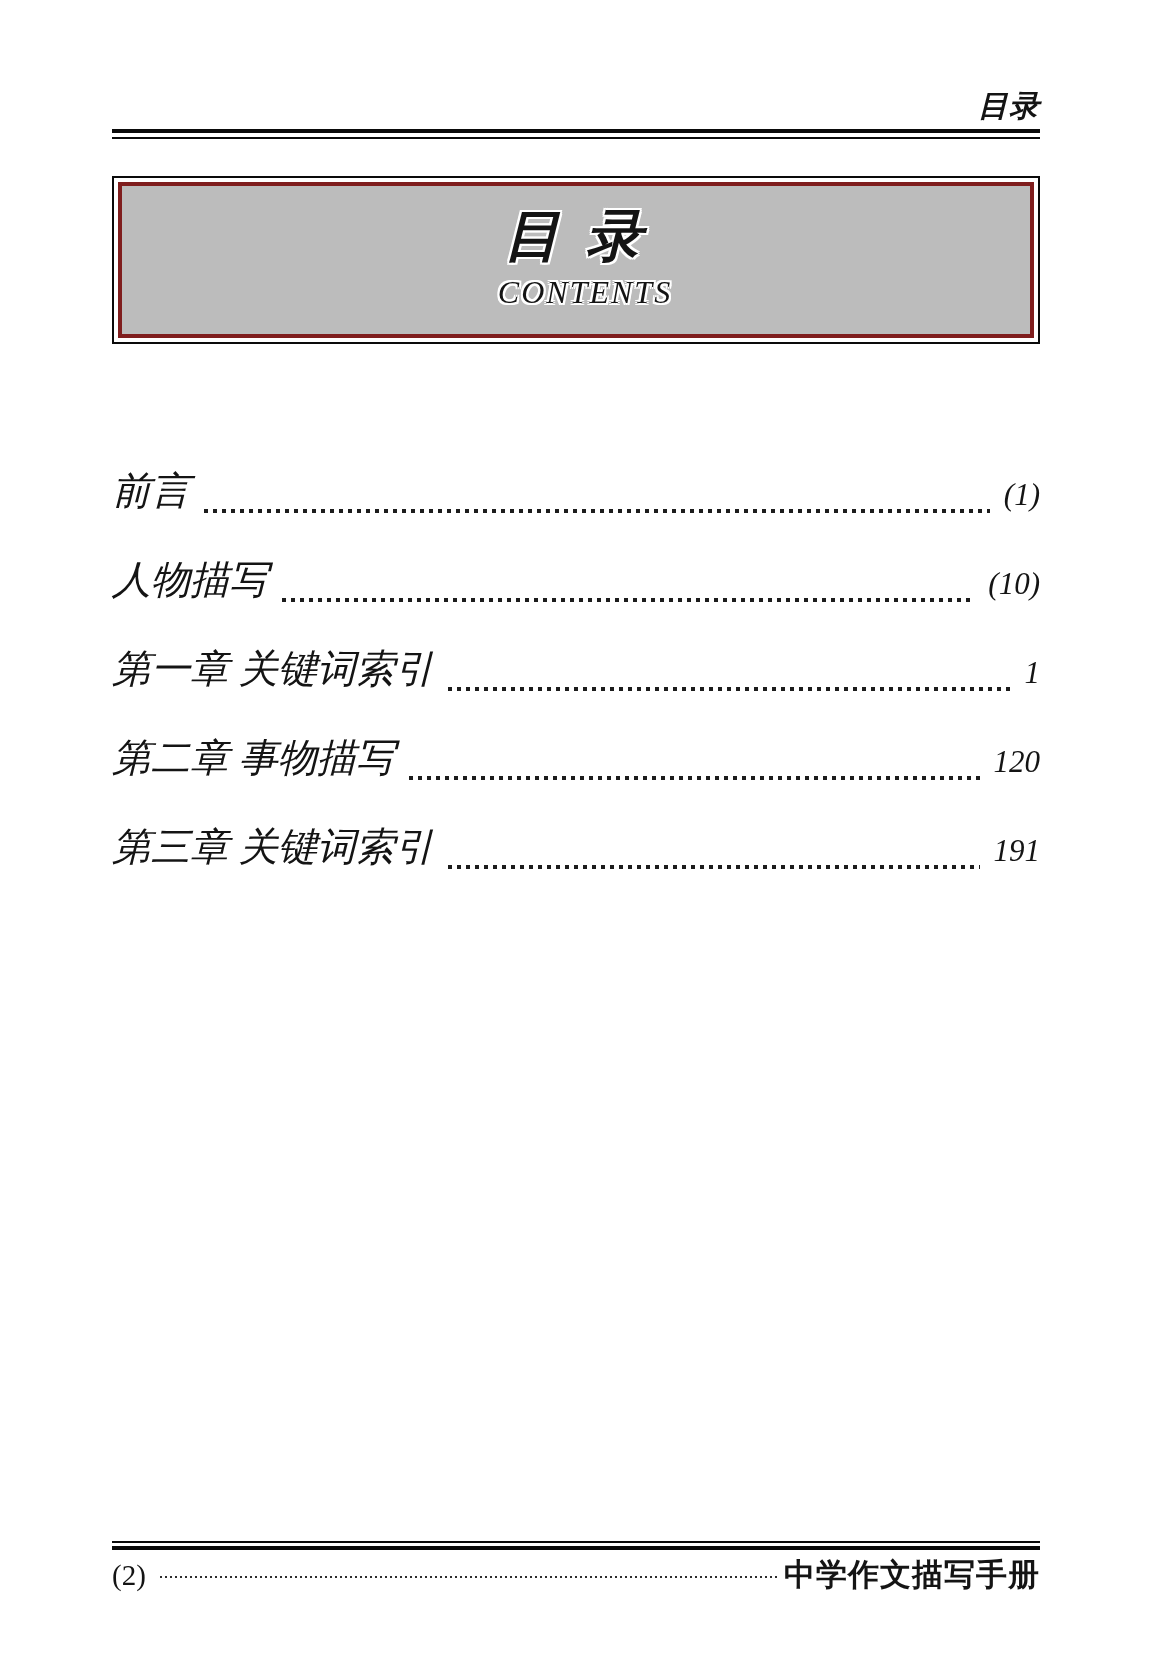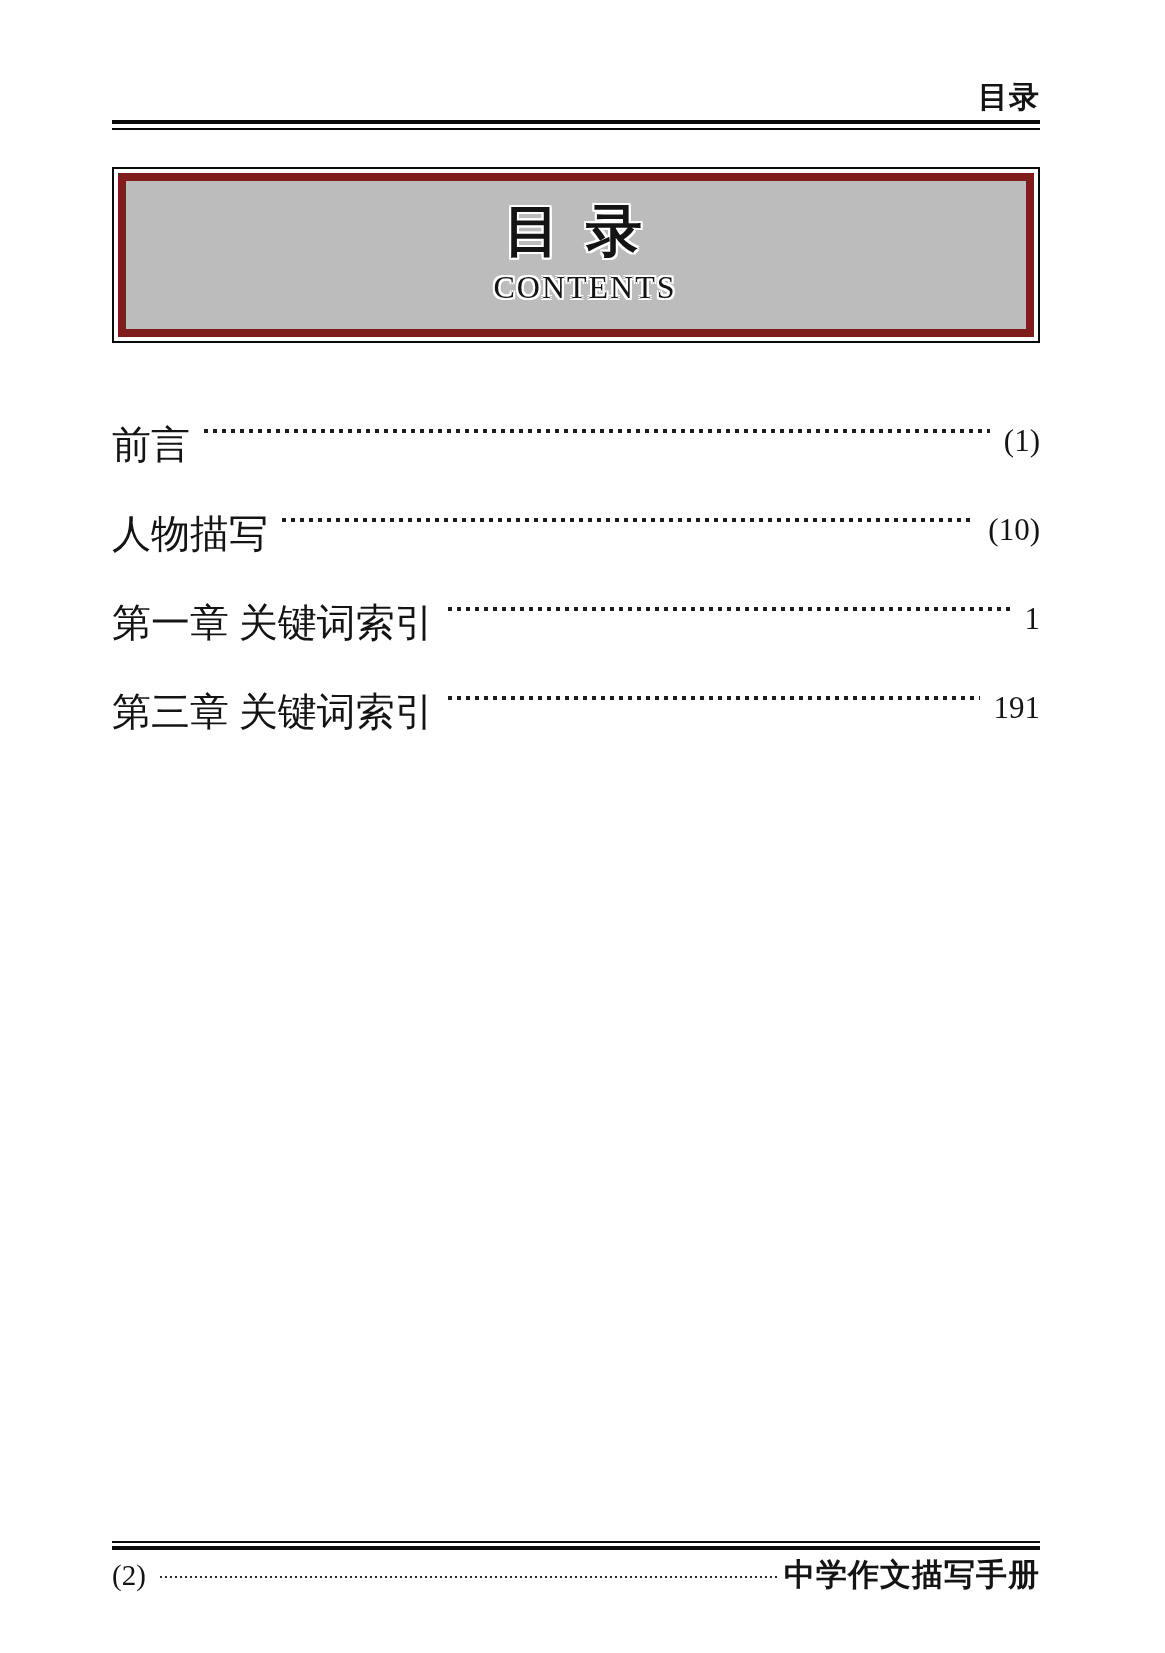"目录" .page-header { font-style: none -> italic; top: 0 -> 9px }
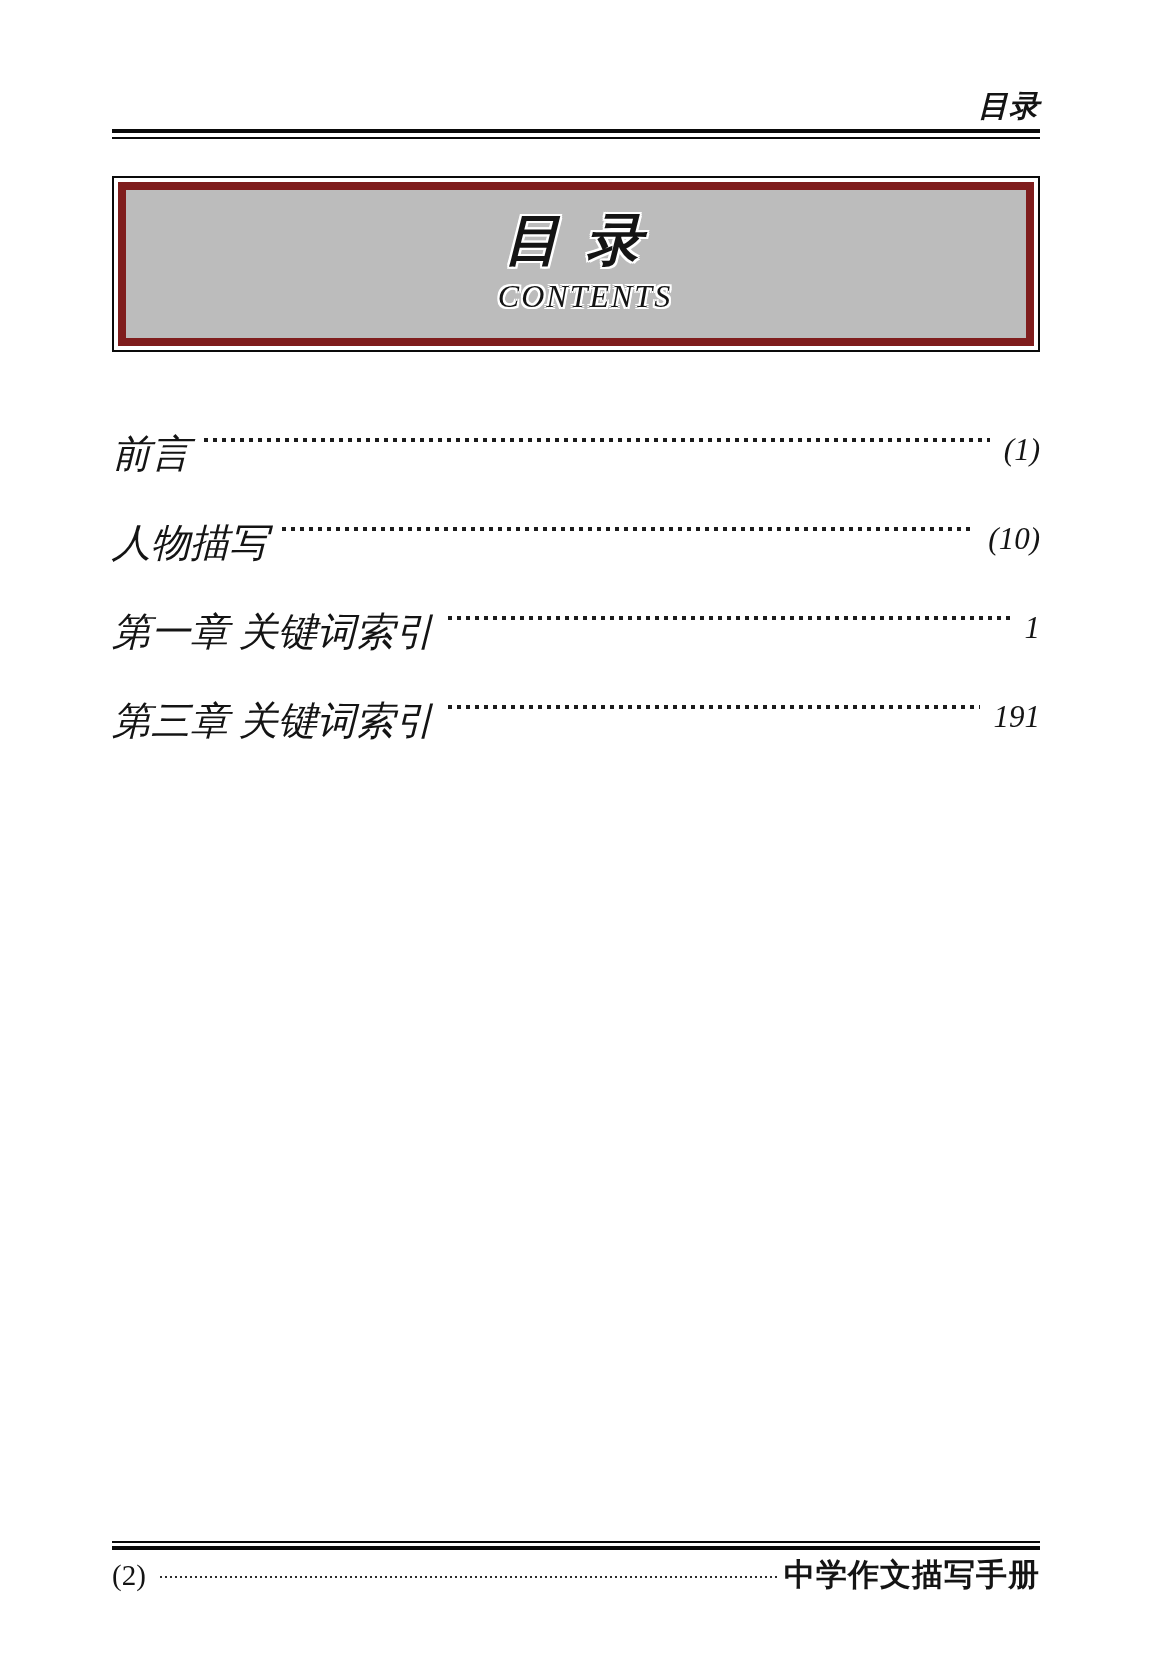"目 录" .title-box-inner { border: 8px solid #7f1d1d -> 4px solid #7f1d1d }
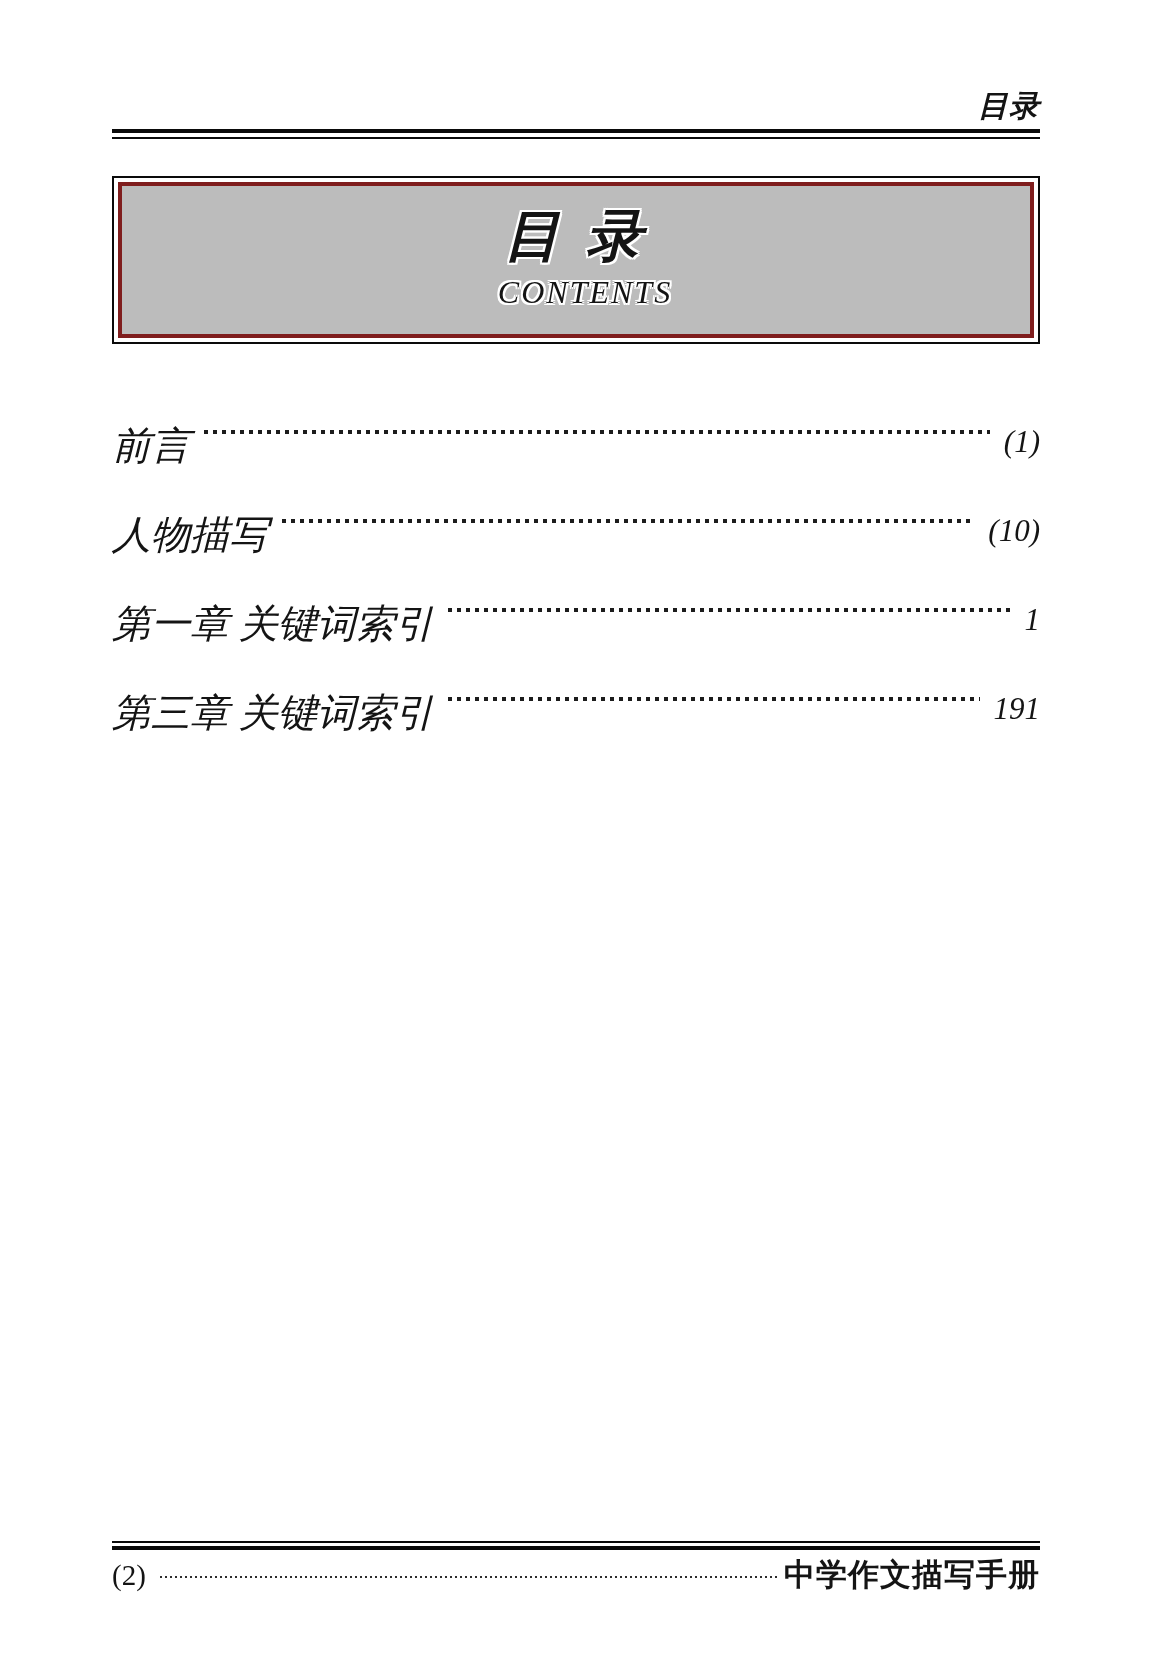"前言" .toc-row { align-items: flex-start -> flex-end }
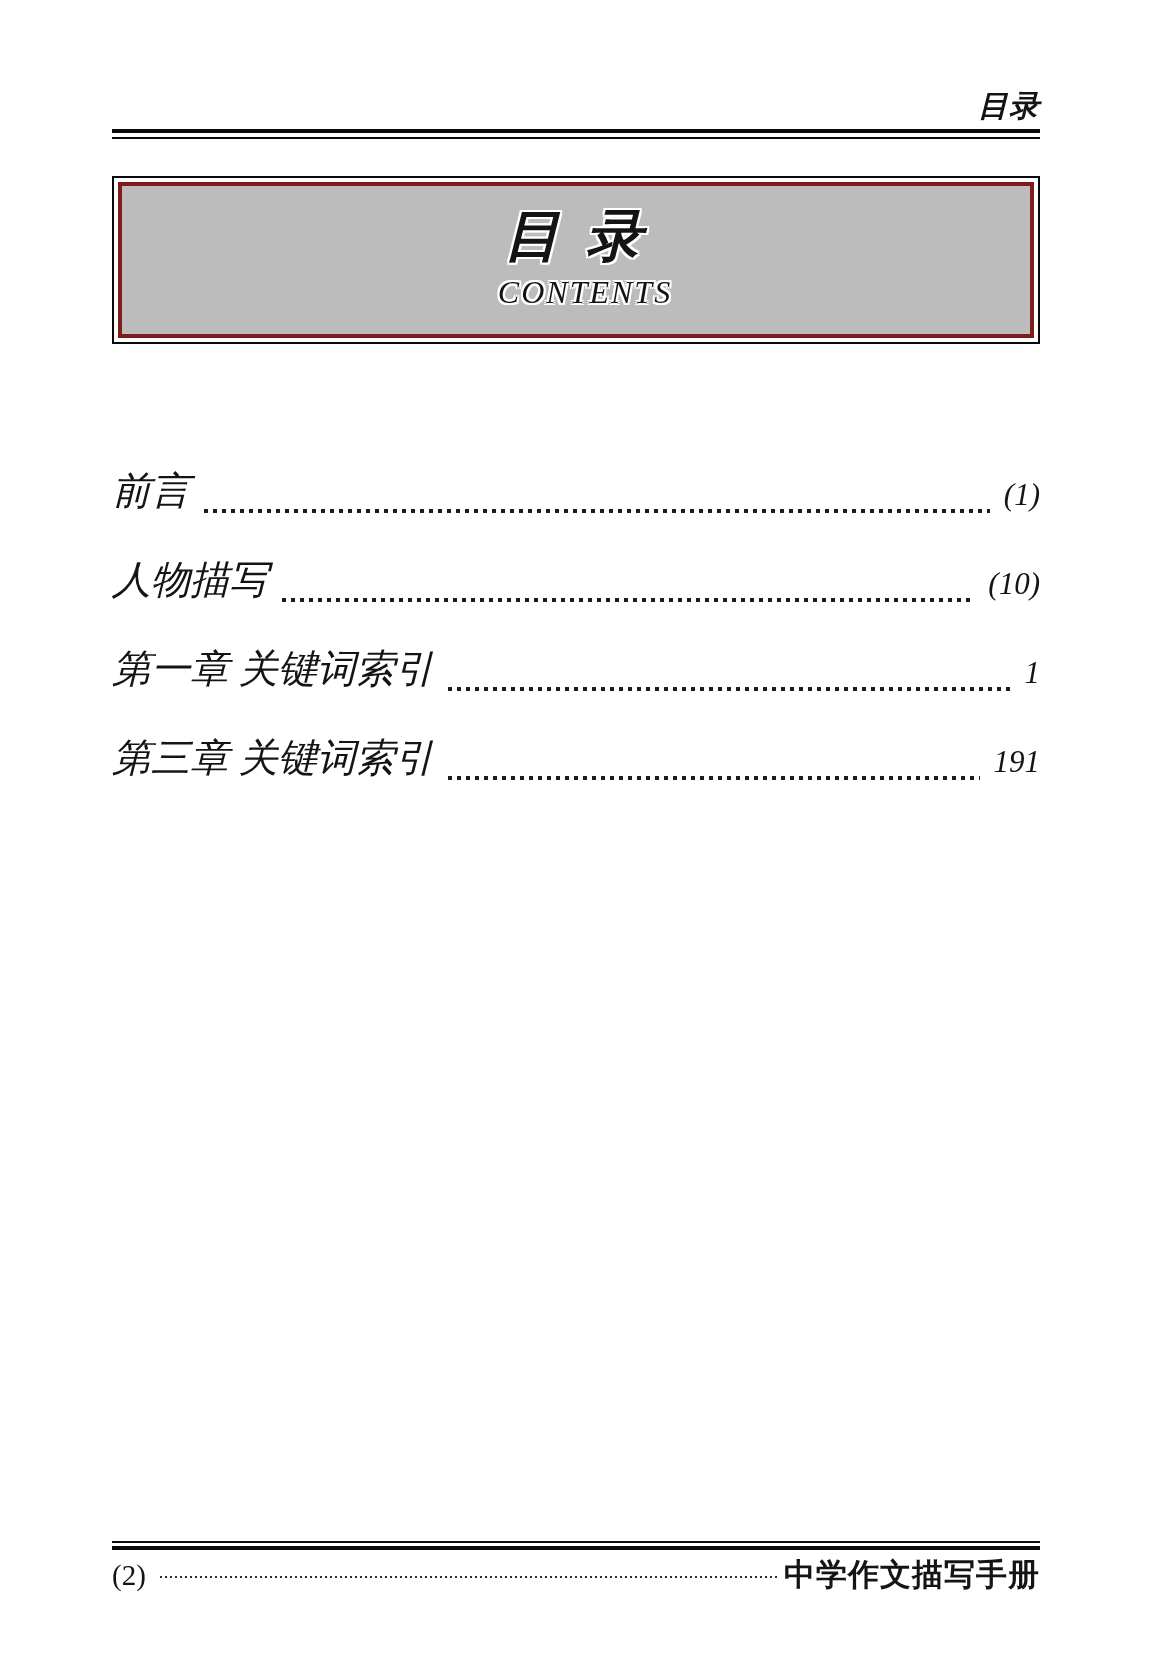"第二章 事物描写" div.toc-row { html: none -> <div> <span>第二章 事物描写</span> <span></span> <span>120</span> </div> }
